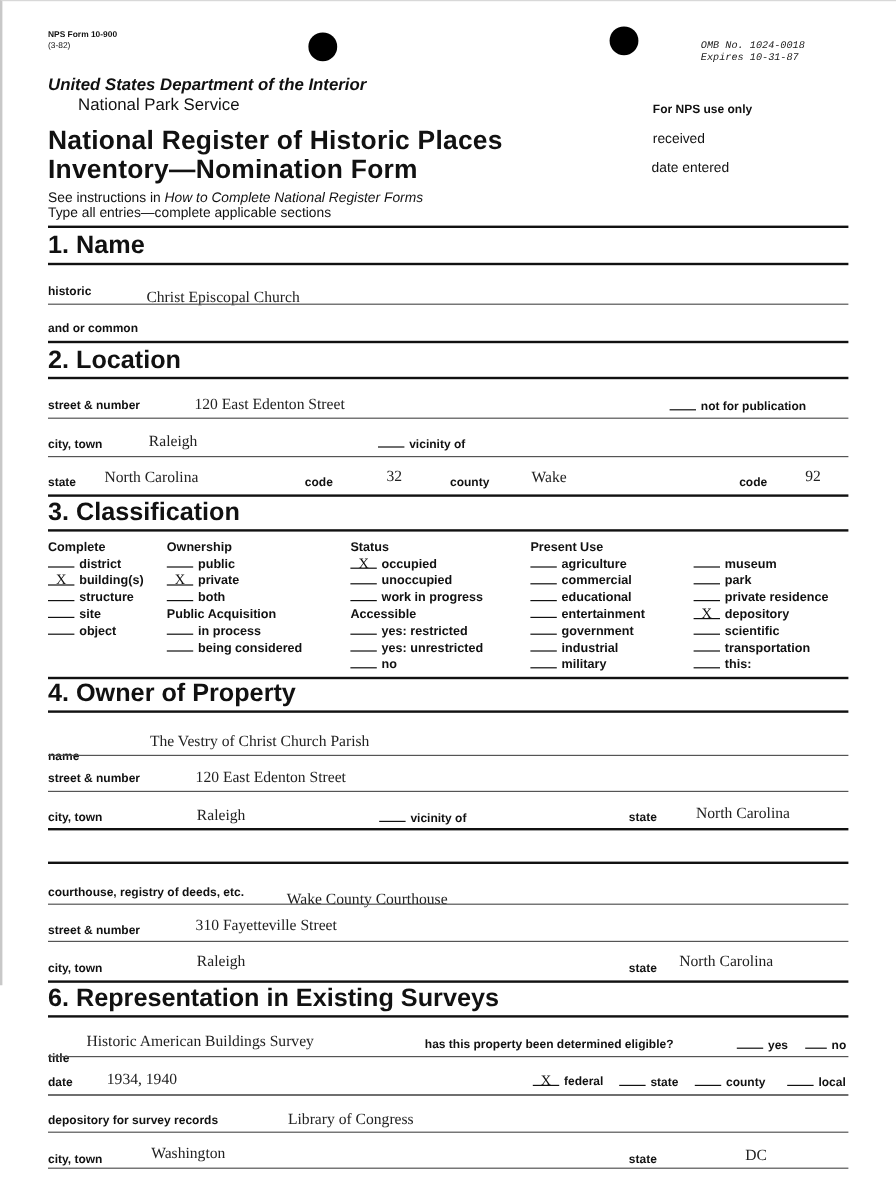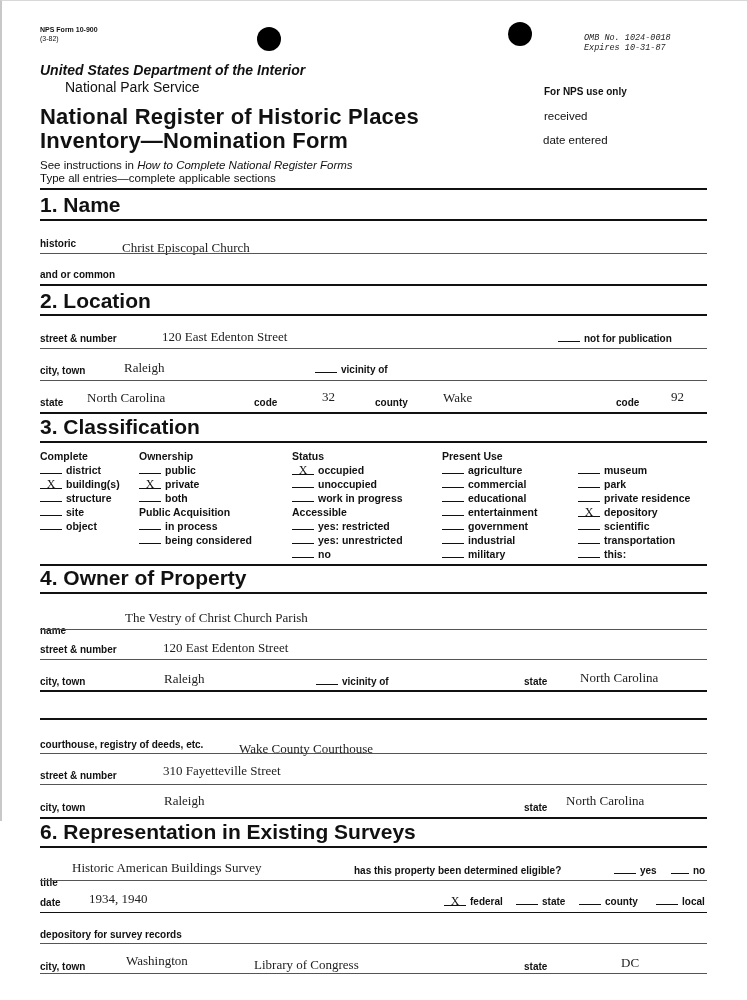"Library of Congress" div.abs { left: 252px -> 238px; margin-top: 32px -> none }
